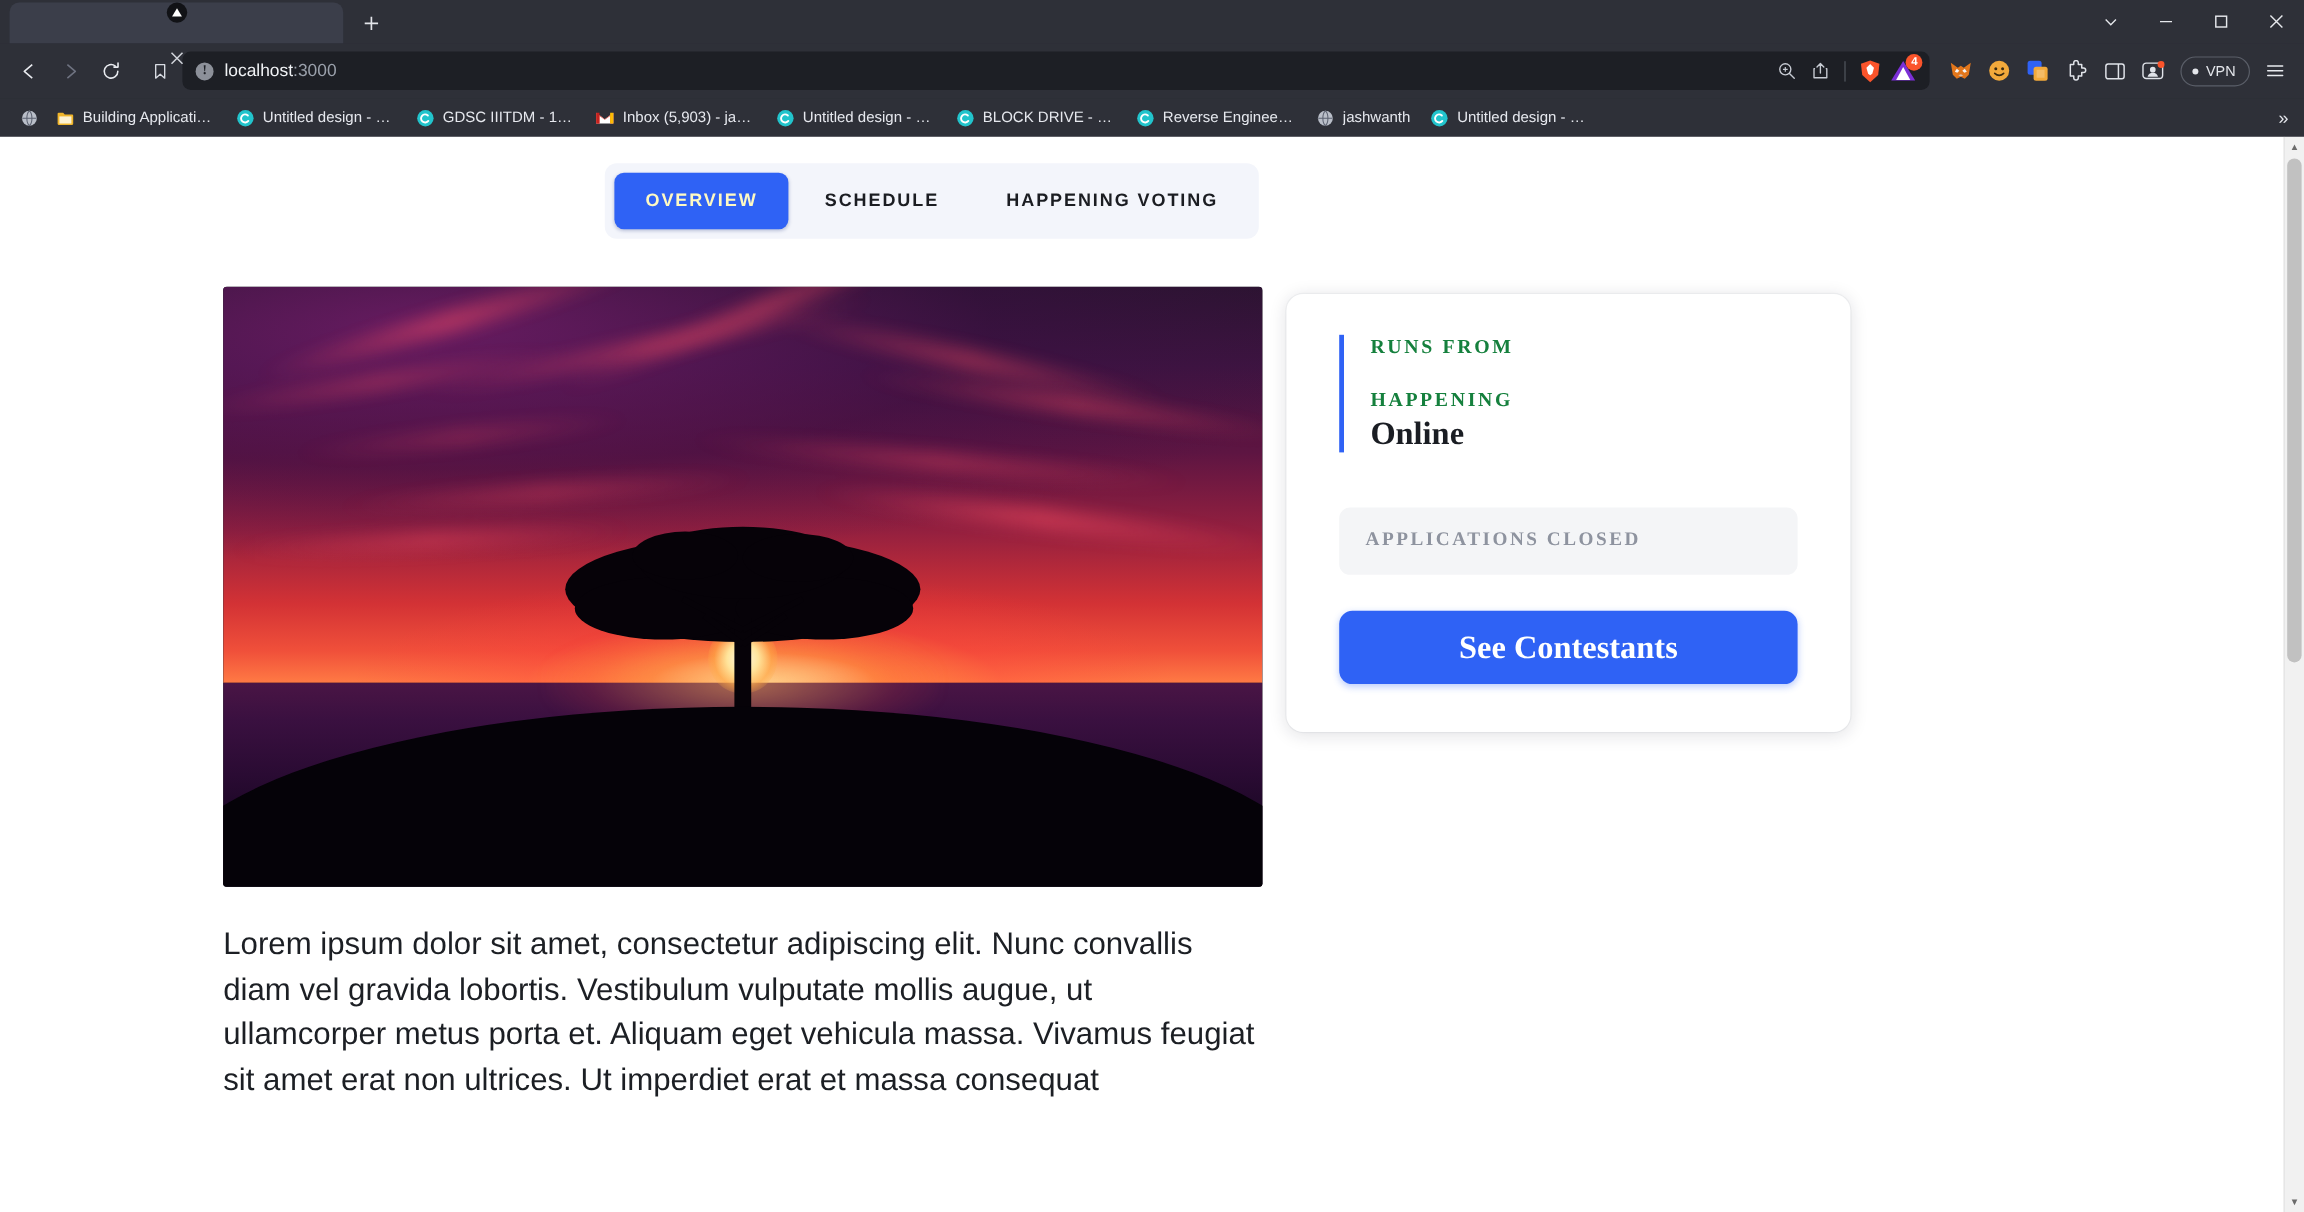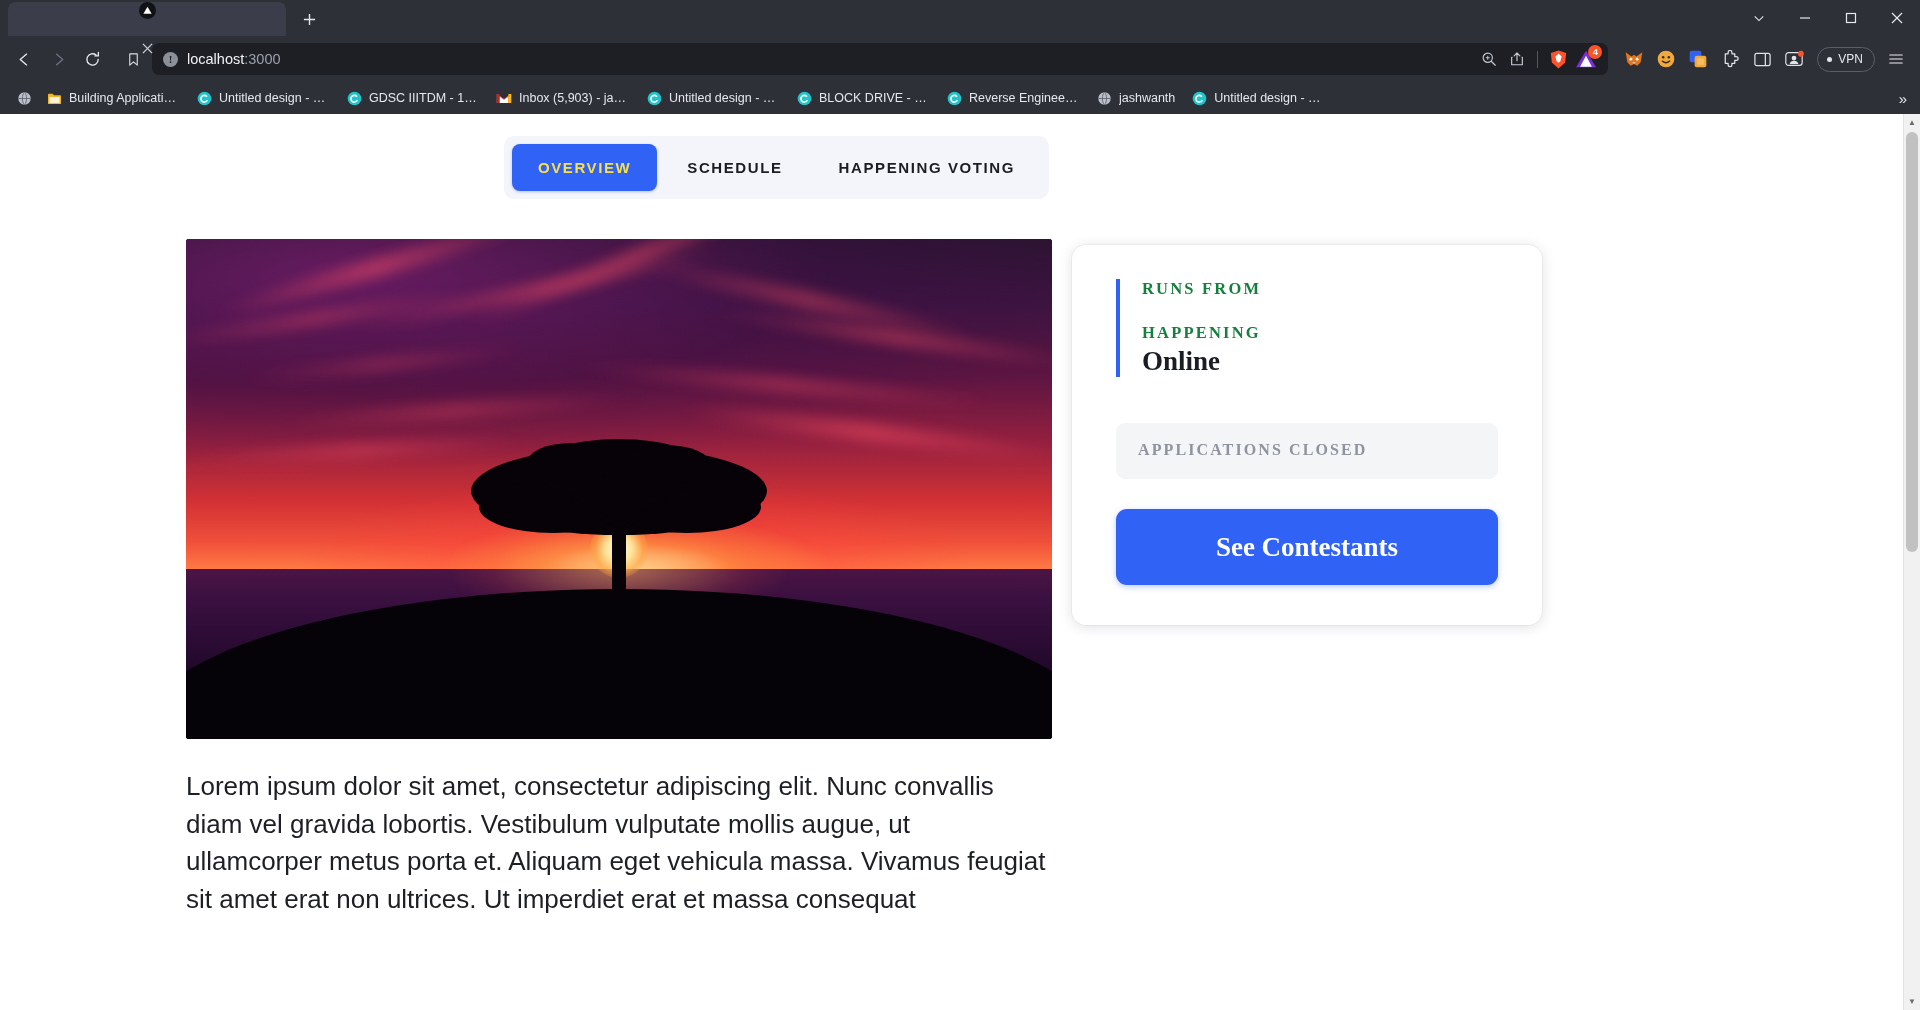"OVERVIEW" .pill.active { color: #fde047 -> #fef9c3 }
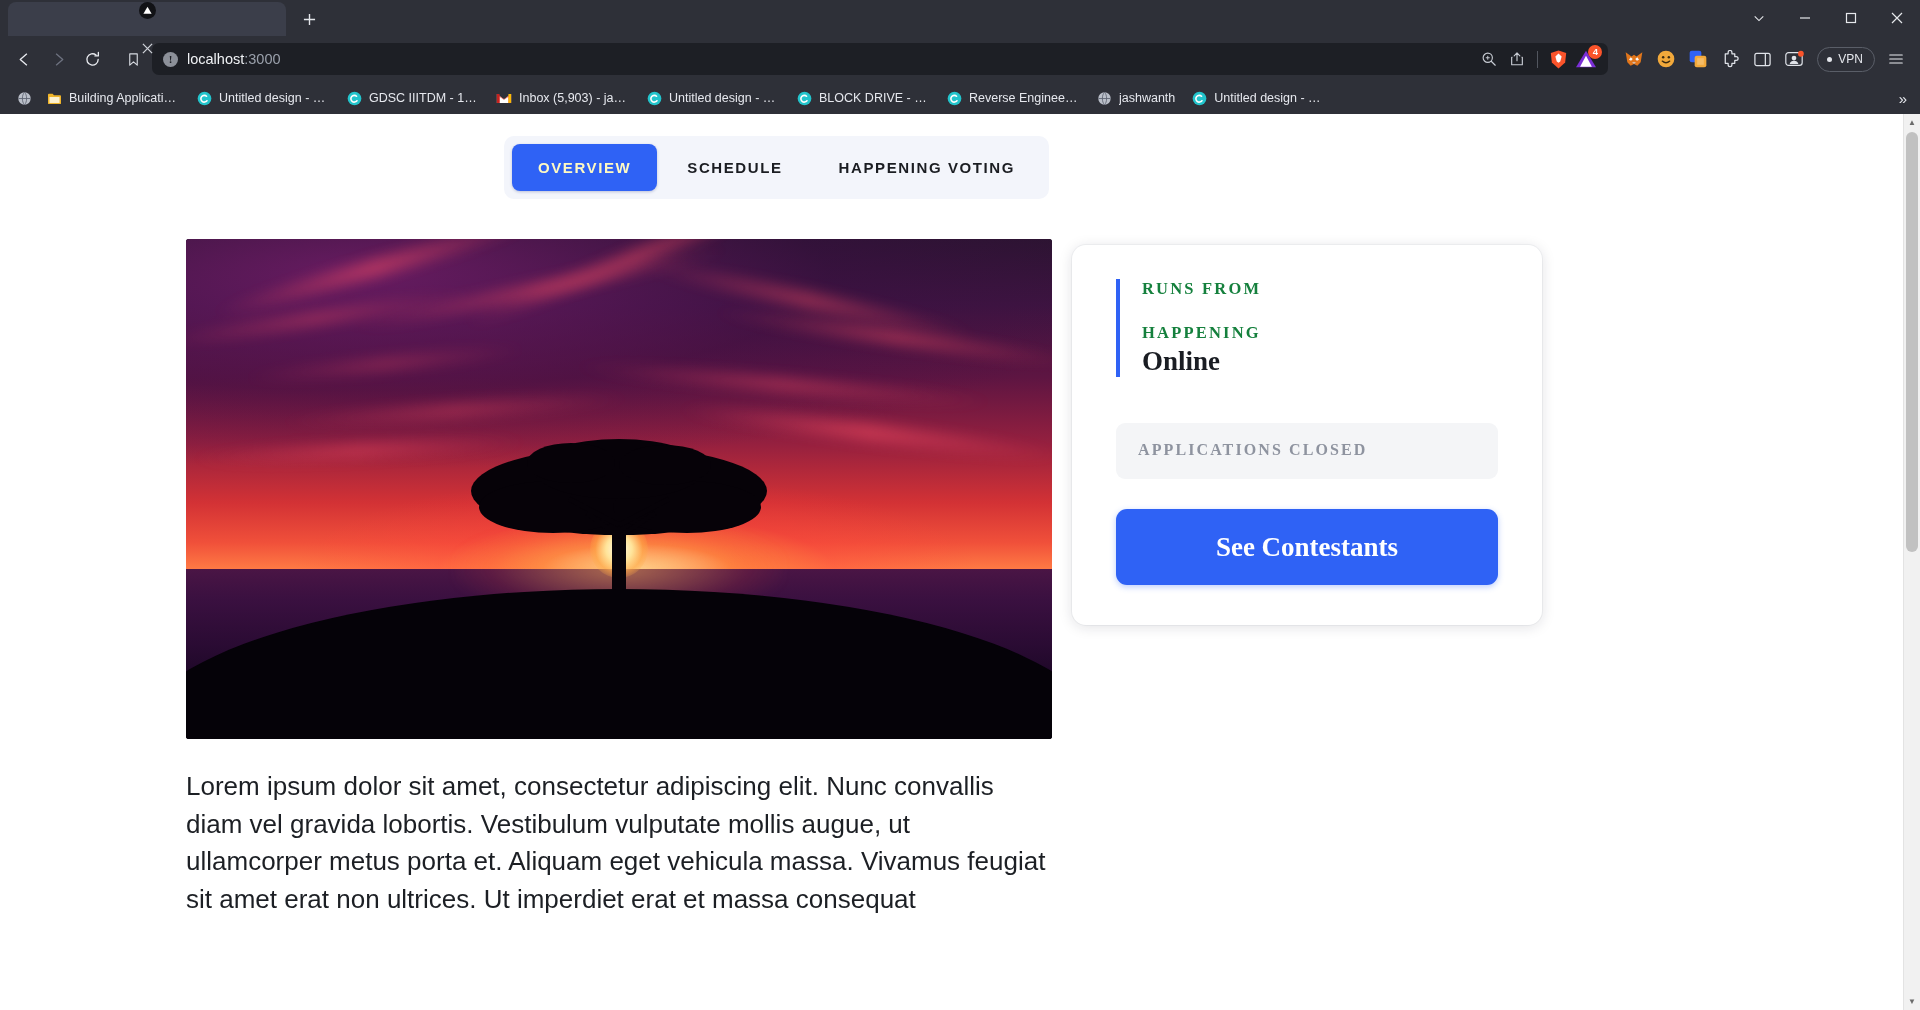"See Contestants" .cta-btn { height: 76px -> 61px }
